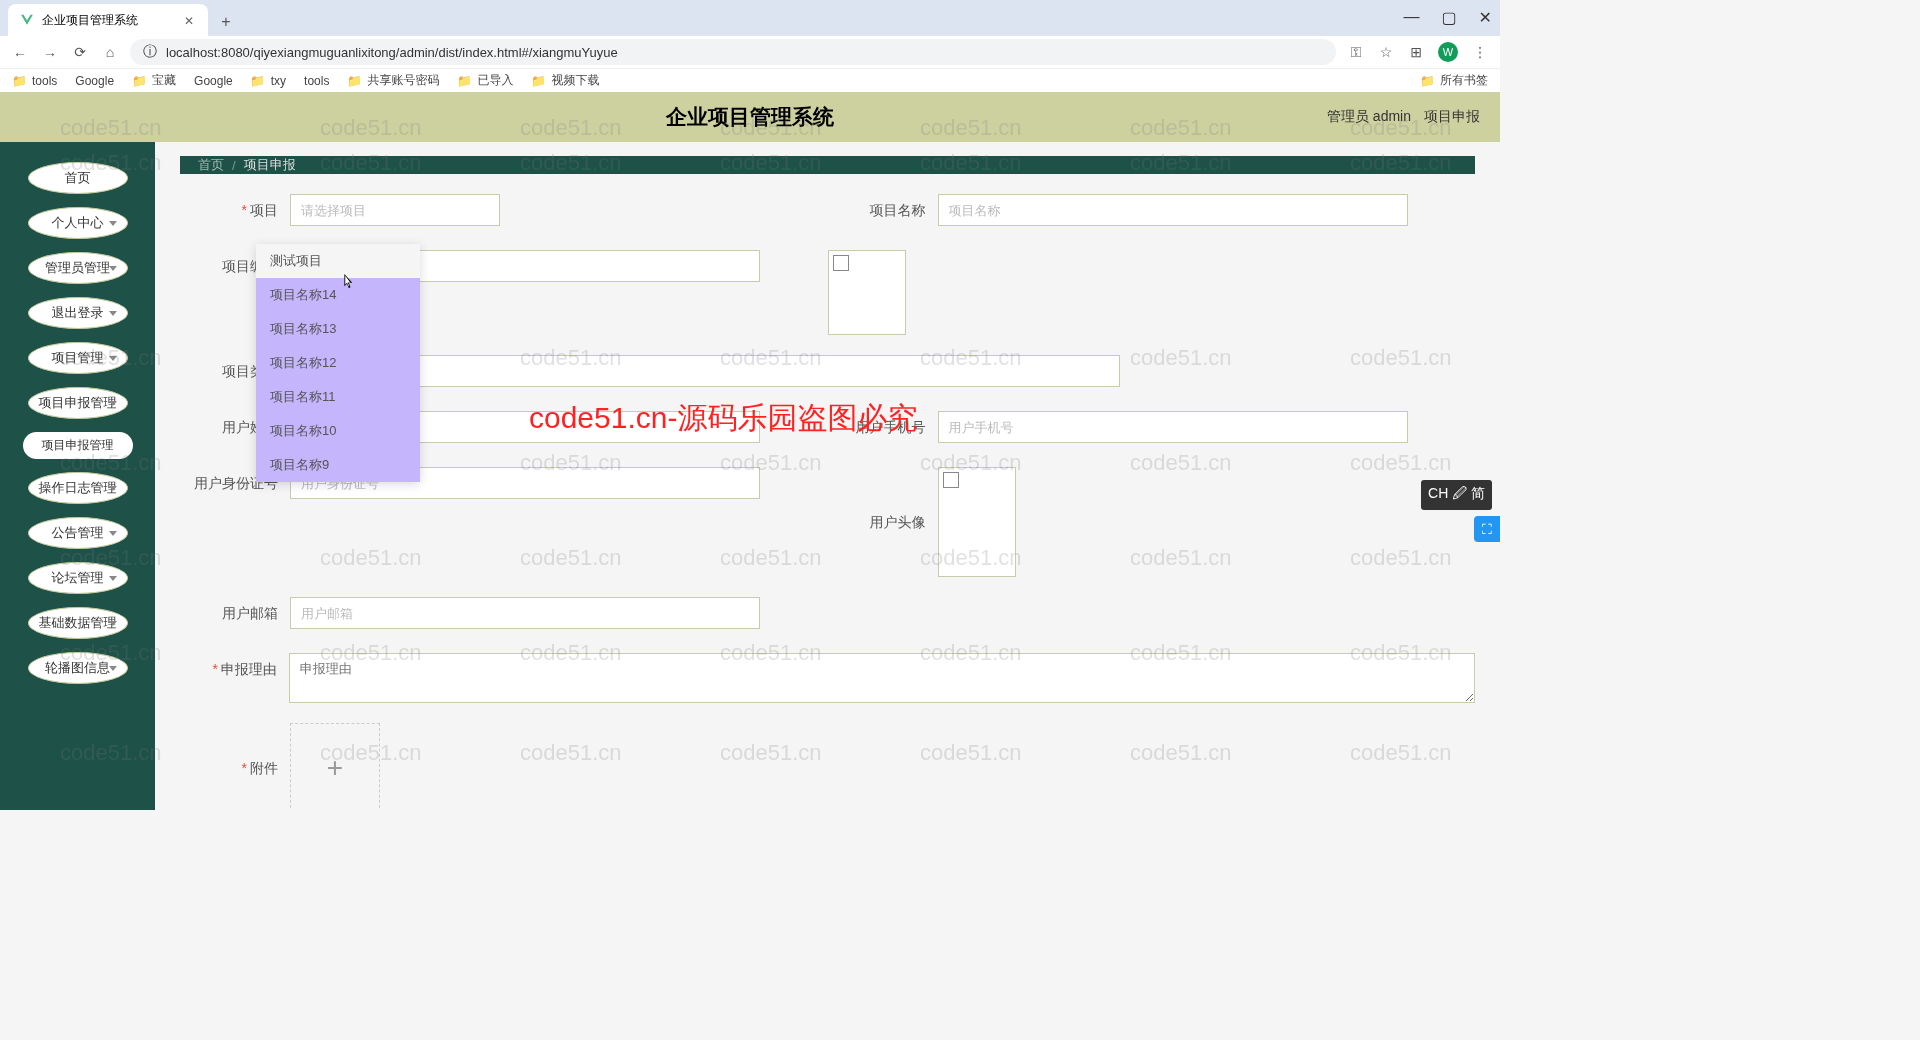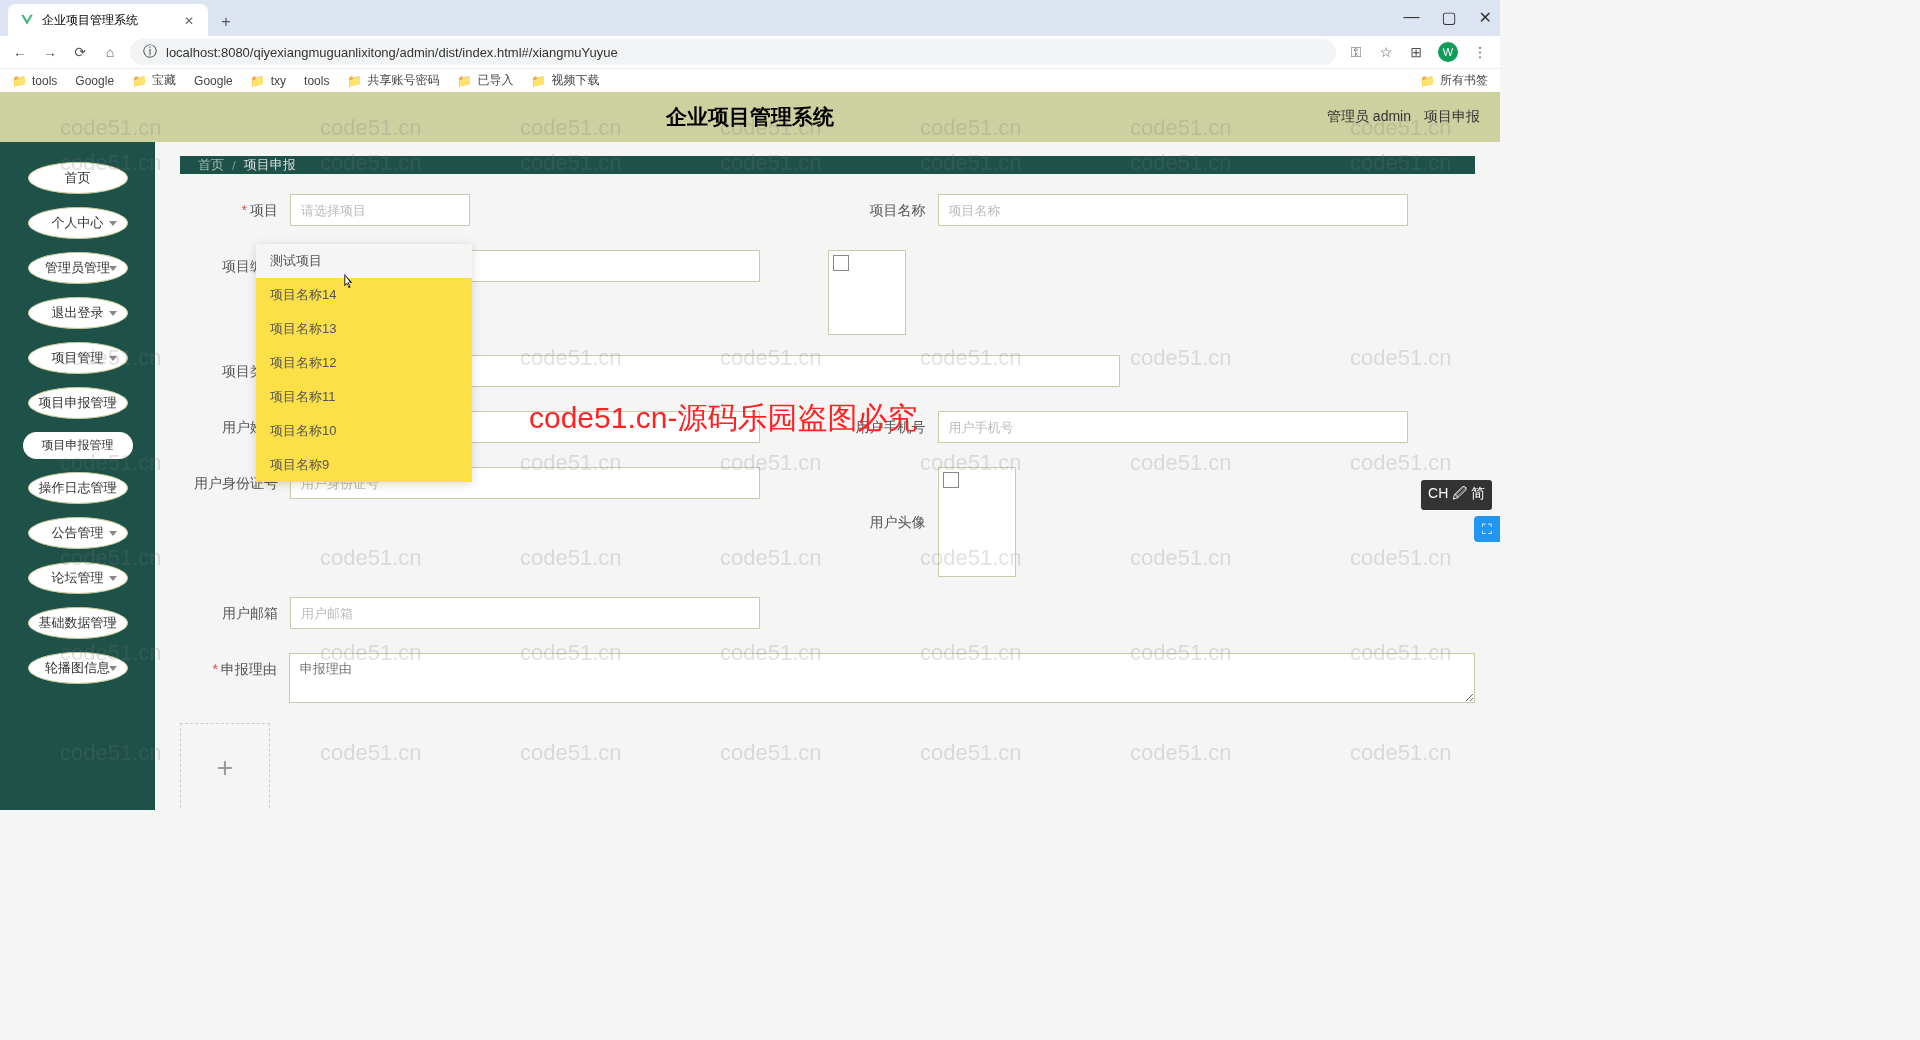"请选择项目" .finput.w1 { width: 180px -> 210px }
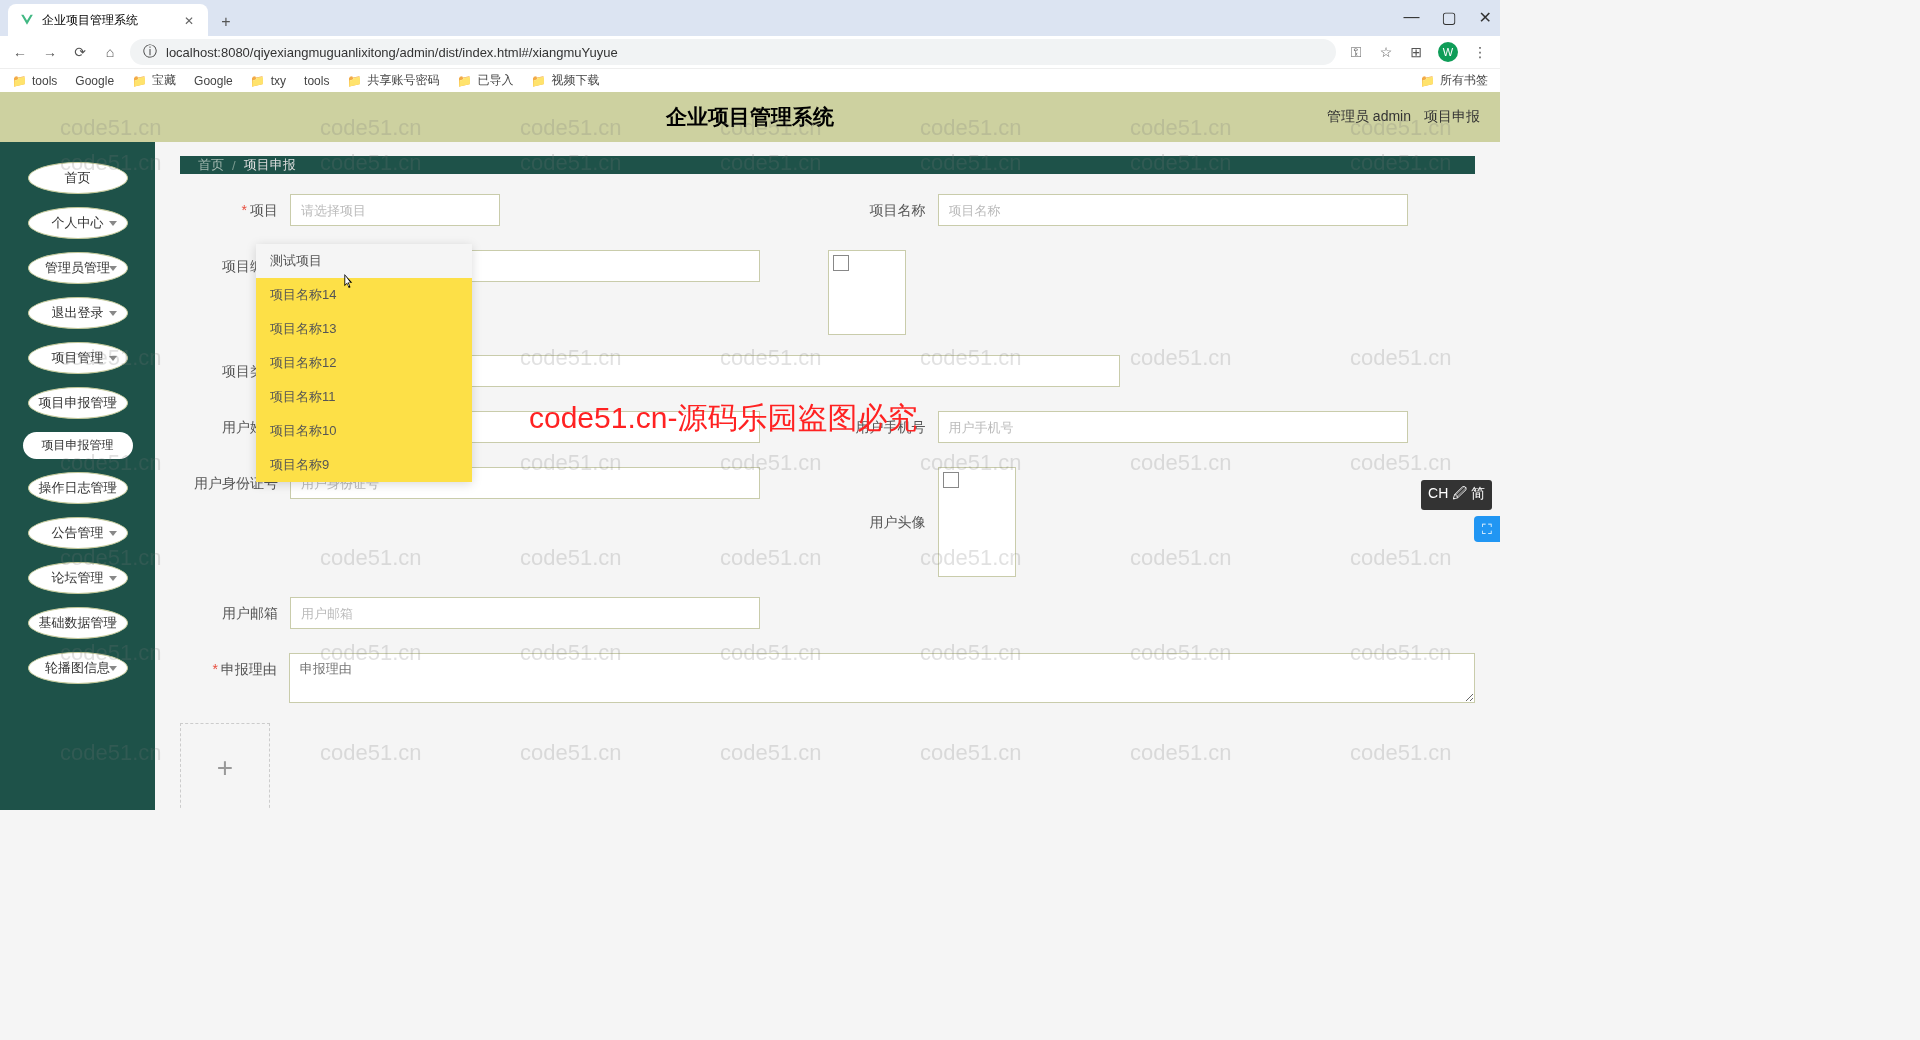"测试项目" .dropdown { background: #fde047 -> #c4b5fd; width: 216px -> 164px }
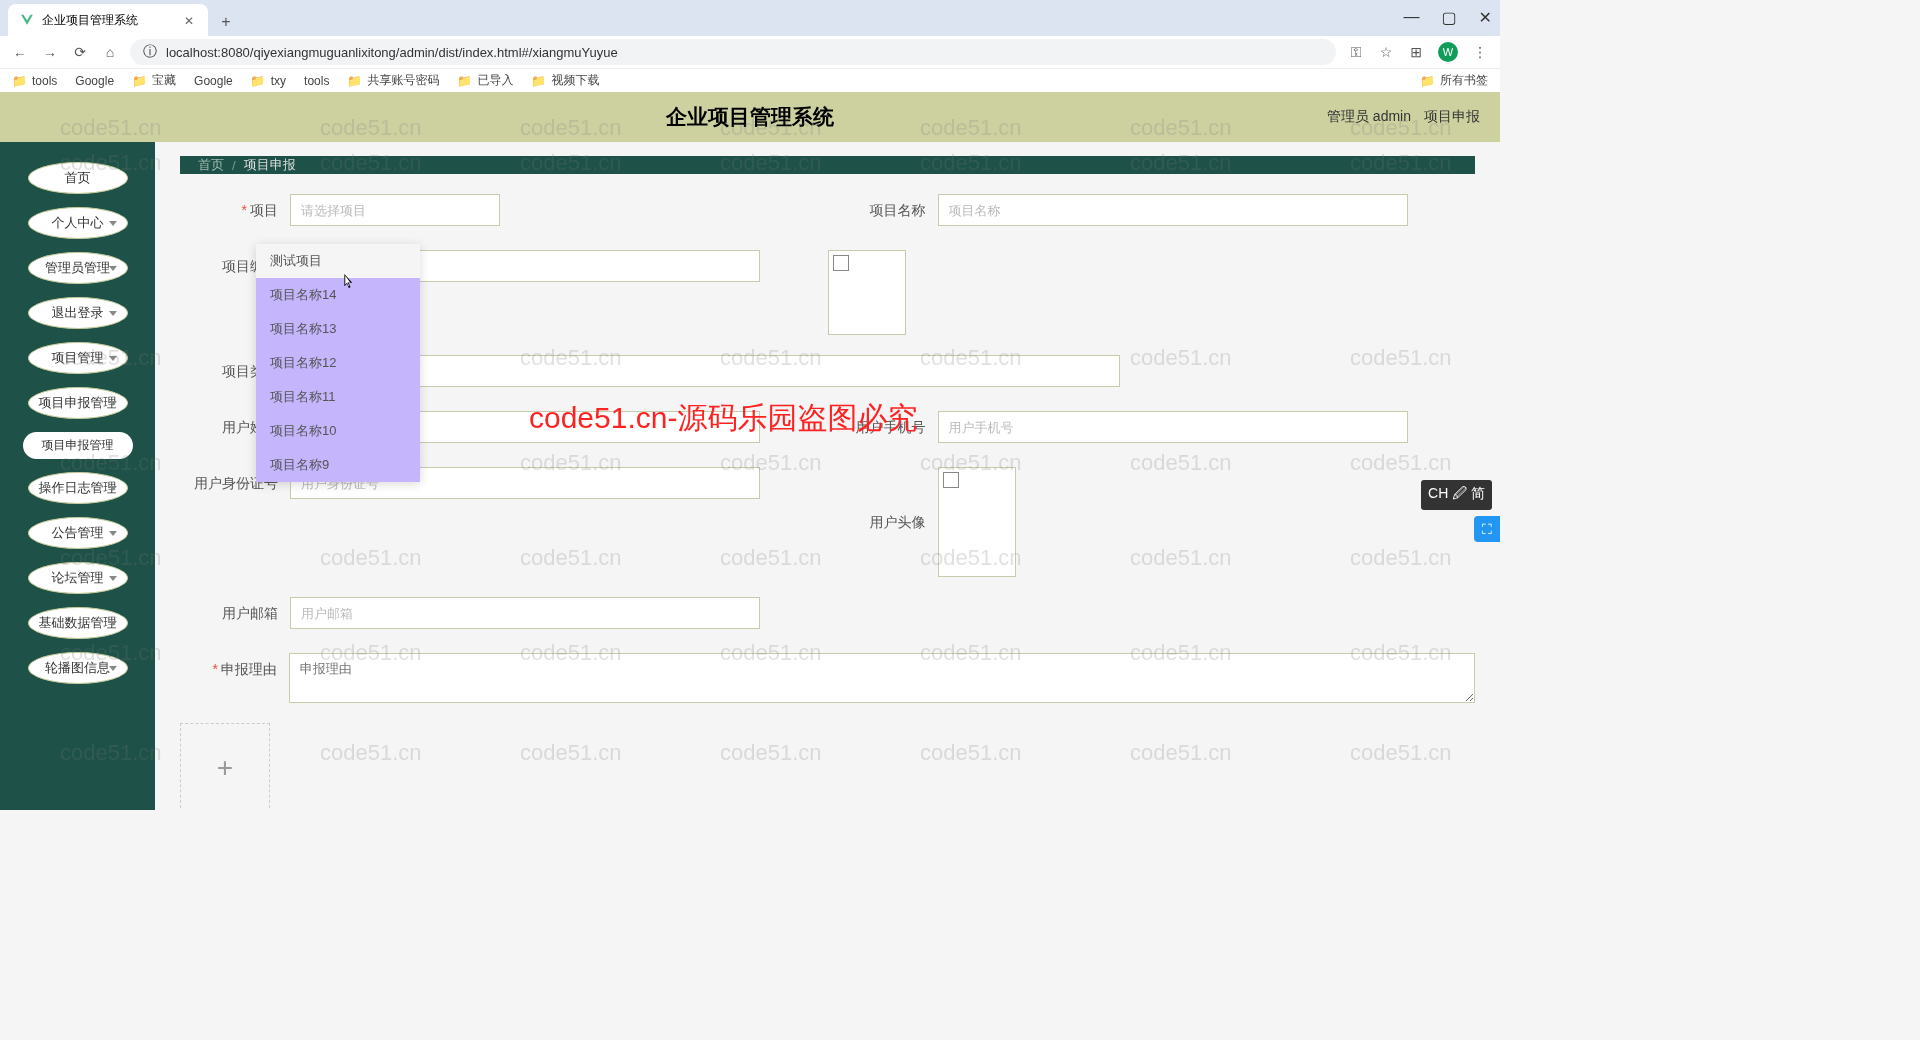"* 附件" div.flabel { html: none -> <div><span>*</span><span>附件</span></div> }
